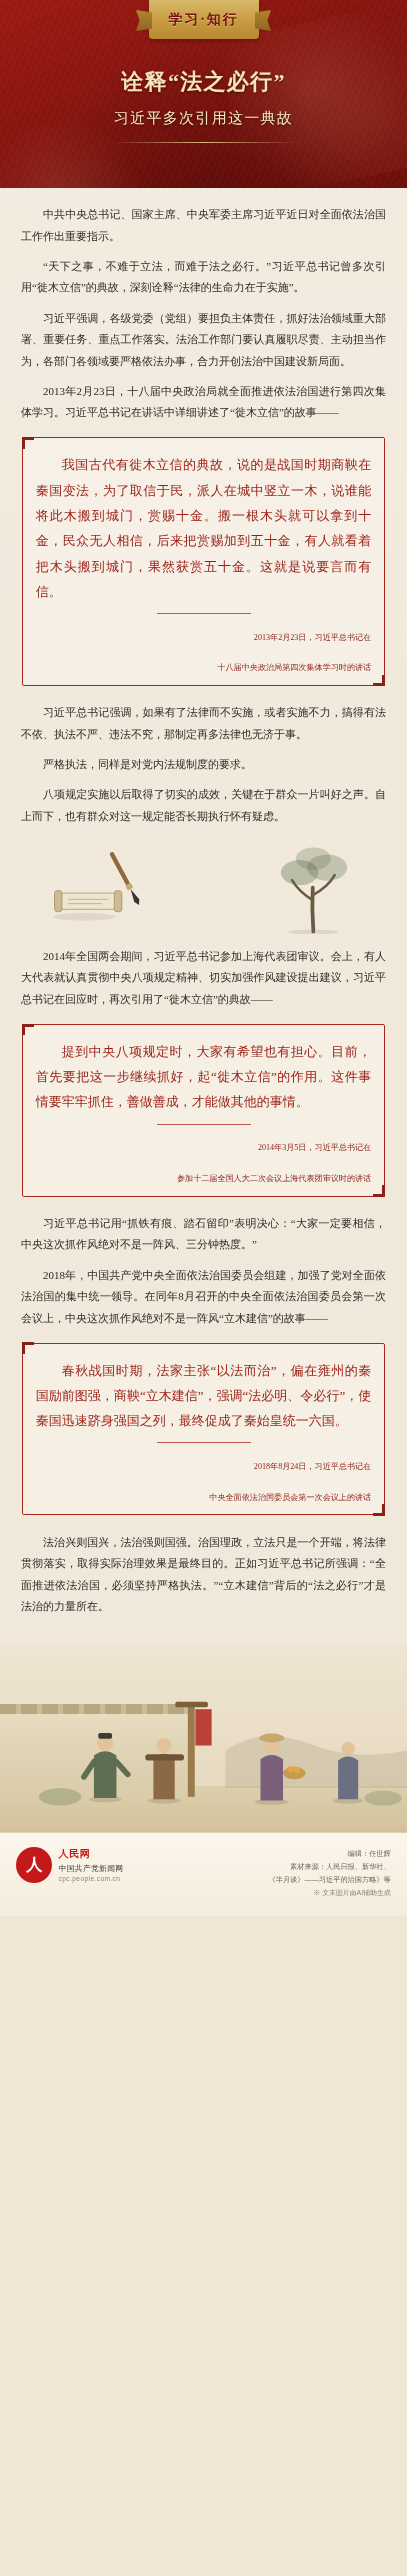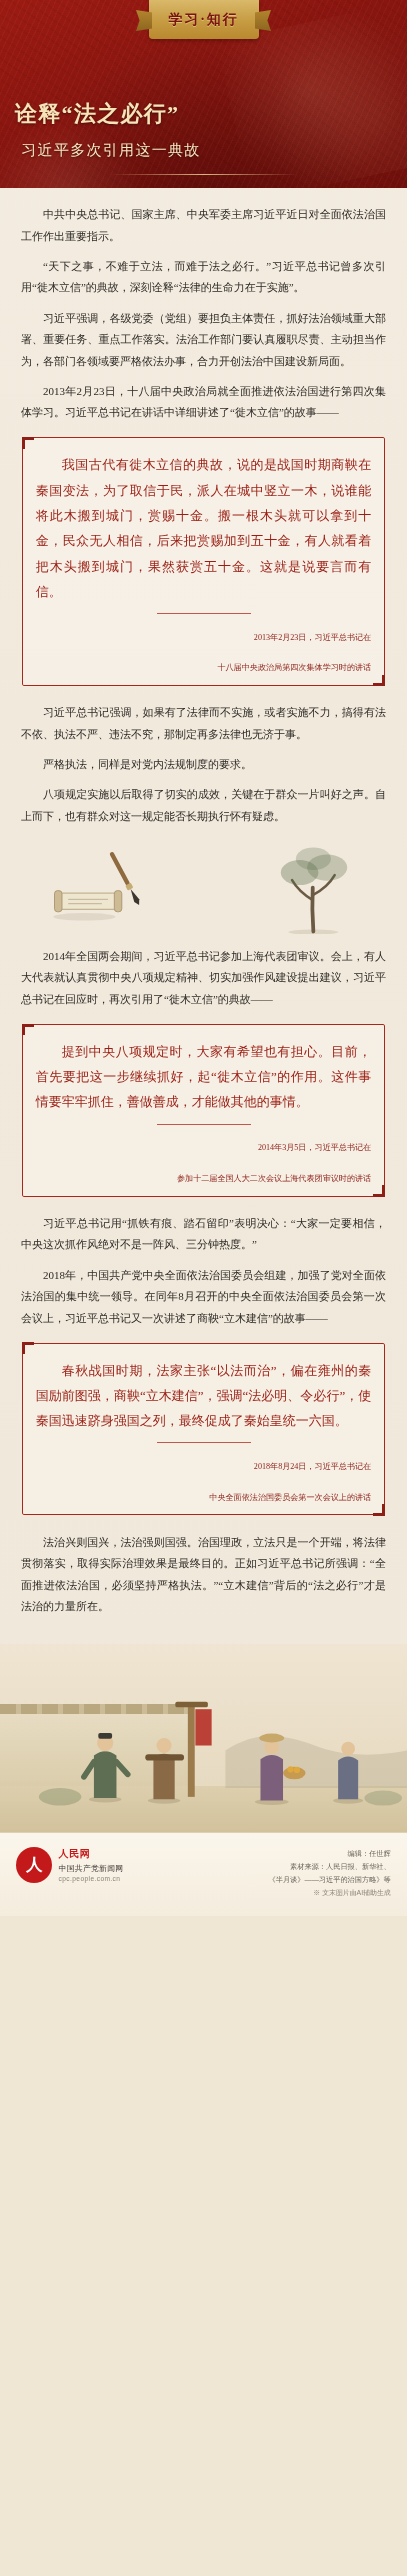"诠释“法之必行”" .title-wrap { margin-top: 32px -> none; text-align: left -> center }
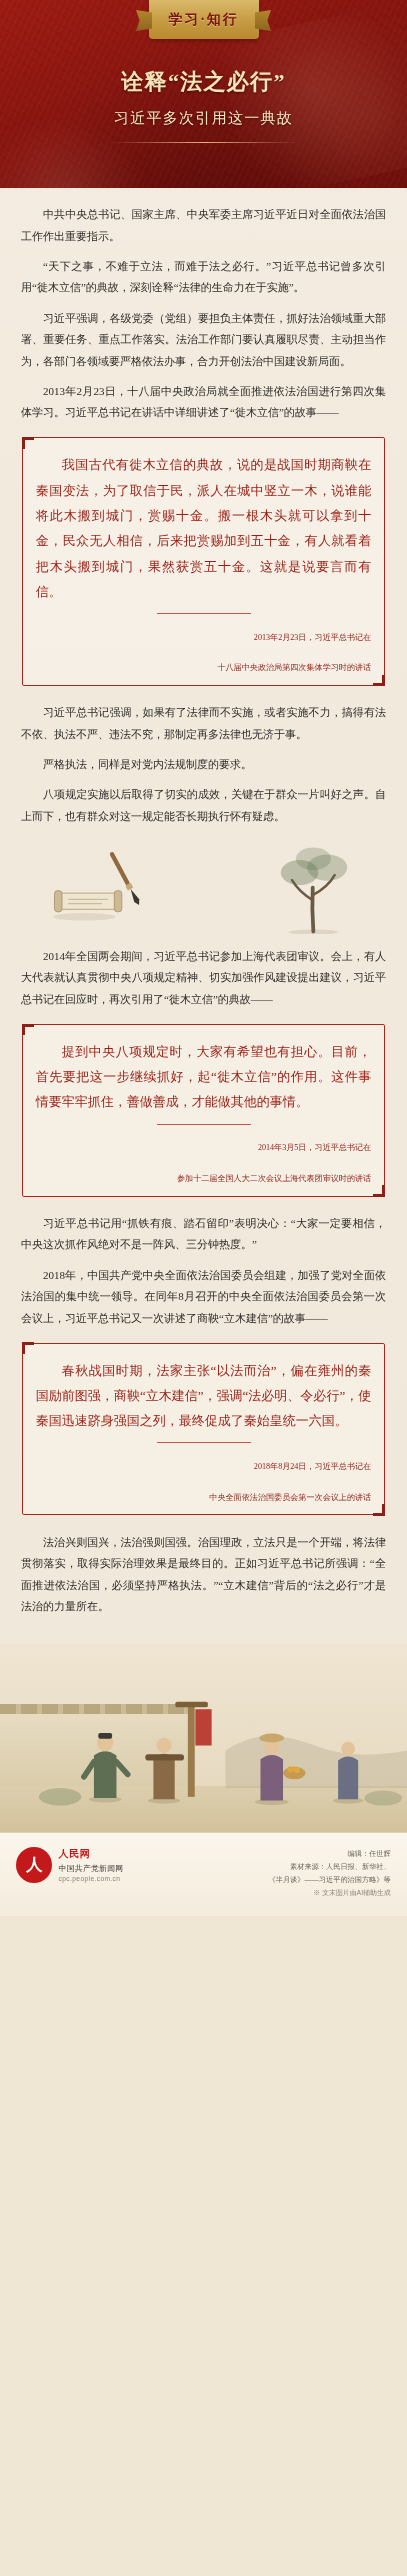"2018年，中国共产党中央全面依法治国委员会组建，加强了党对全面依法治国的集中统" p.para { text: 习近平总书记又一次讲述了商鞅 -> 中央这次抓作风绝对不是一阵风 }
